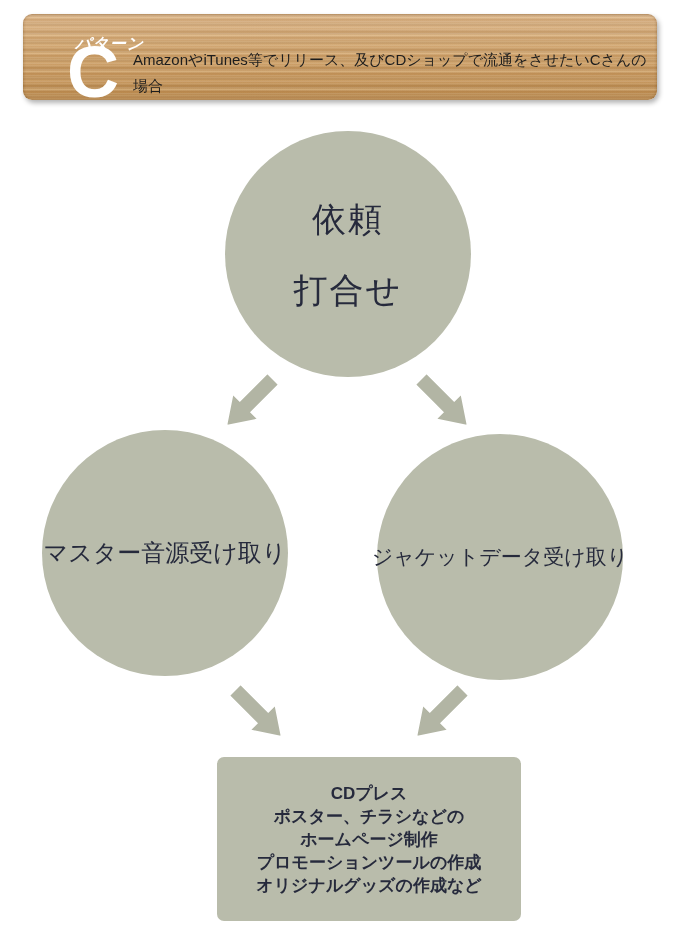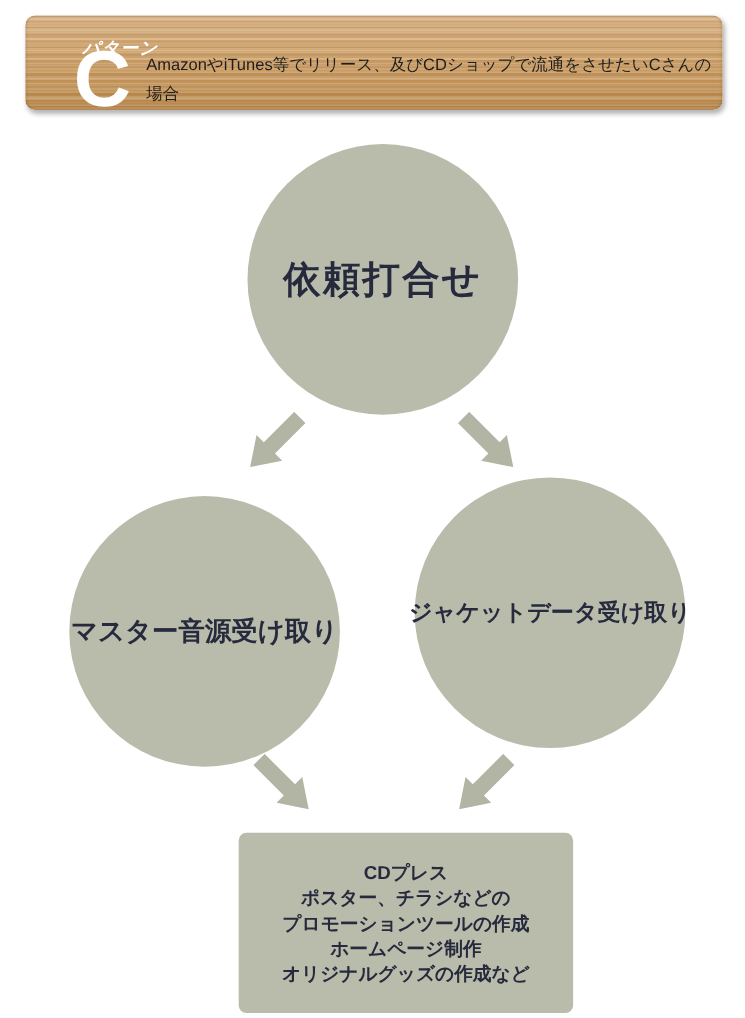"依頼" .circle { flex-direction: row -> column; font-weight: bold -> normal }
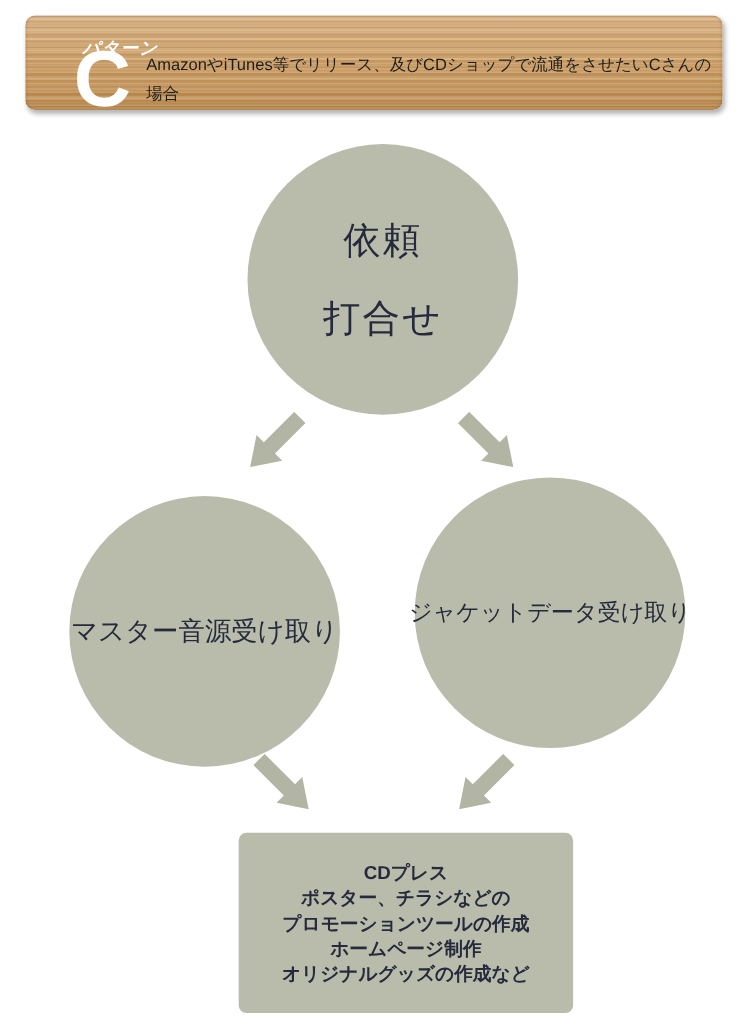"マスター音源受け取り" .circle-left { margin-left: 21px -> none; top: 451px -> 430px }
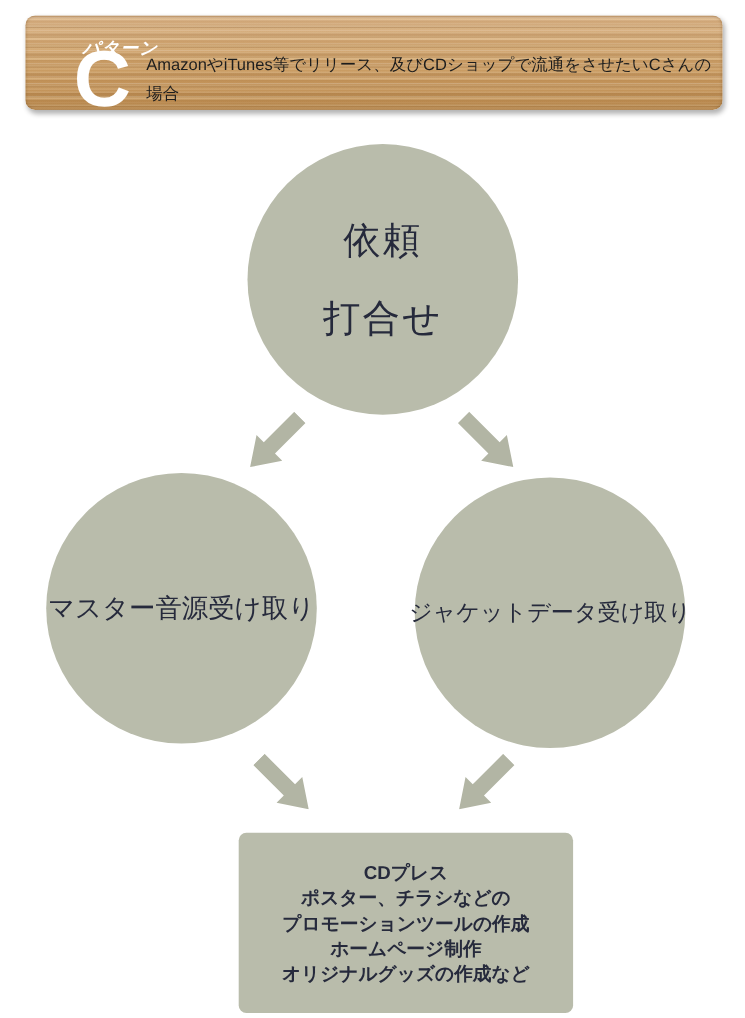"プロモーションツールの作成" div.rline { order: before "ホームページ制作" -> after "ホームページ制作" }
